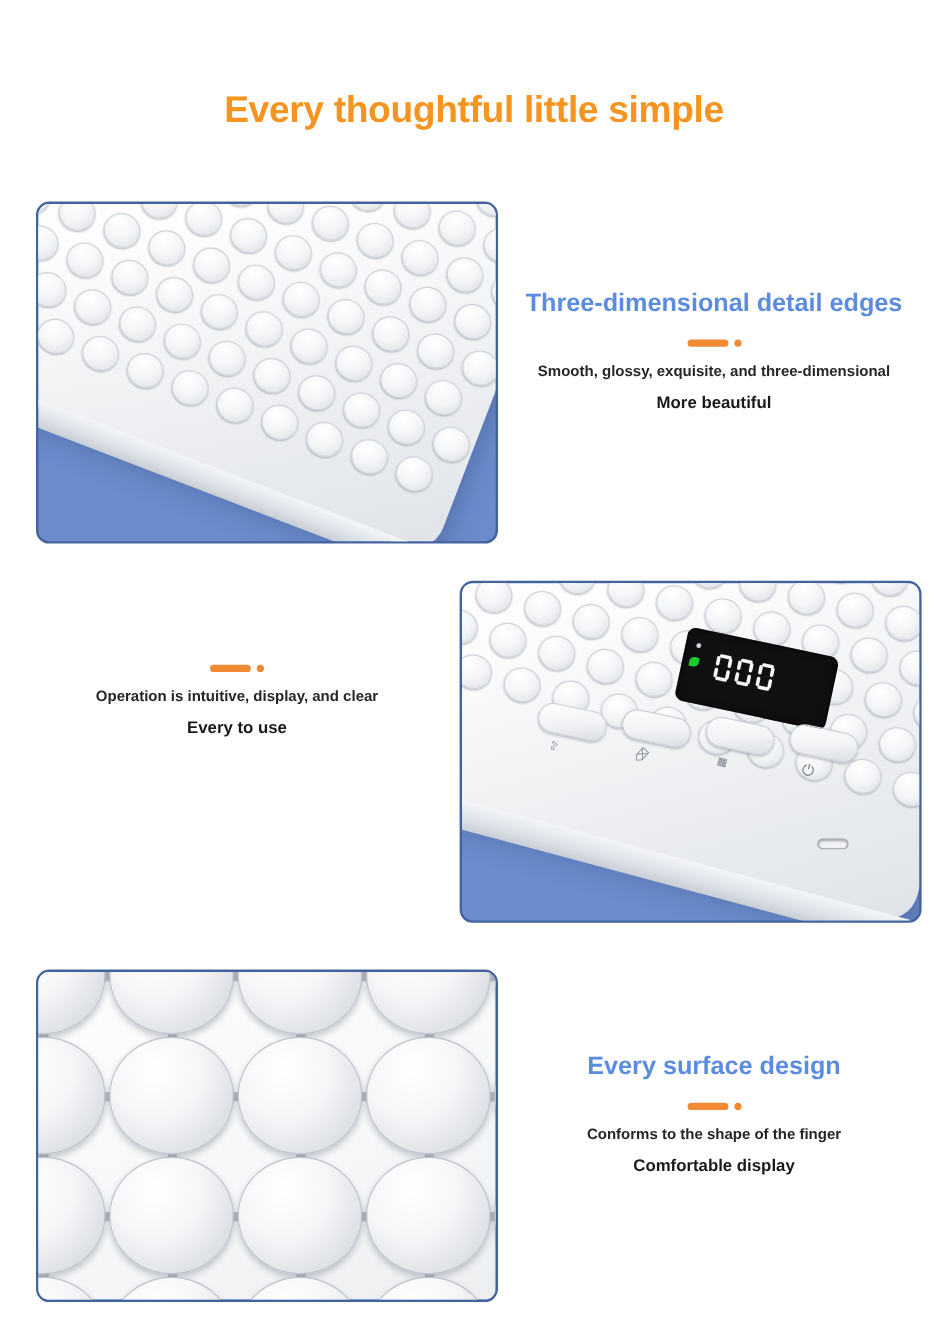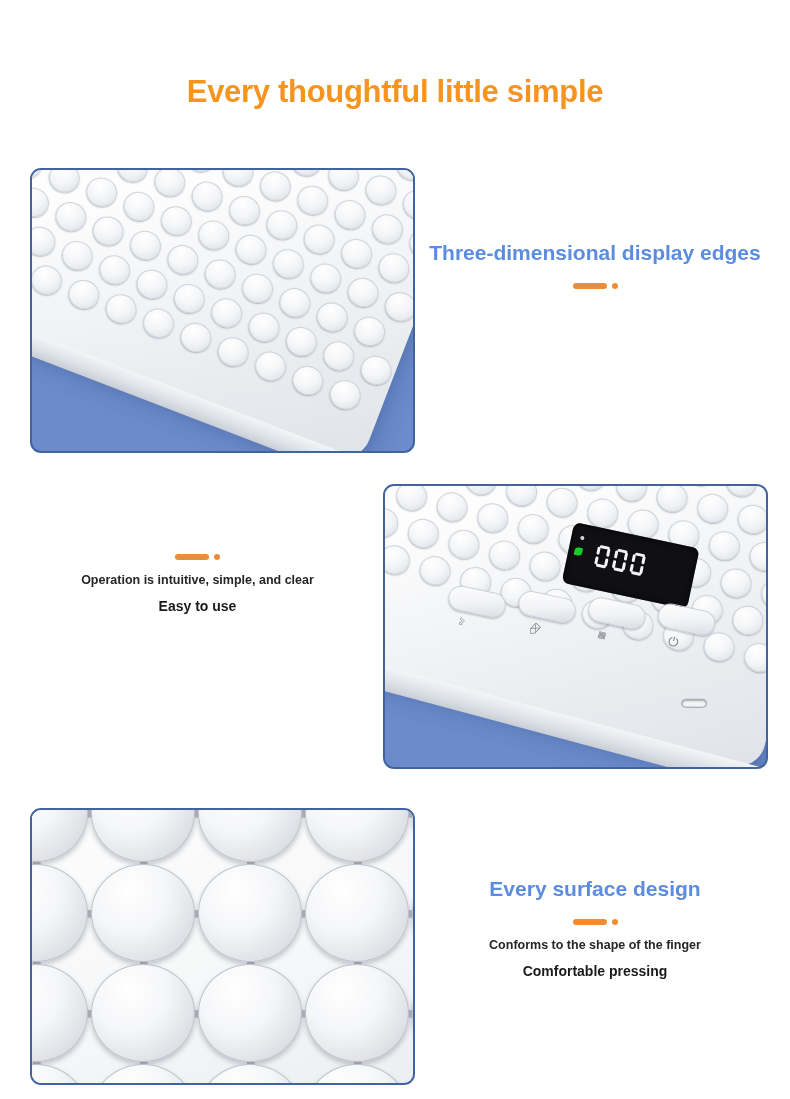"Three-dimensional display edges" div.feature-heading { text: display -> detail }
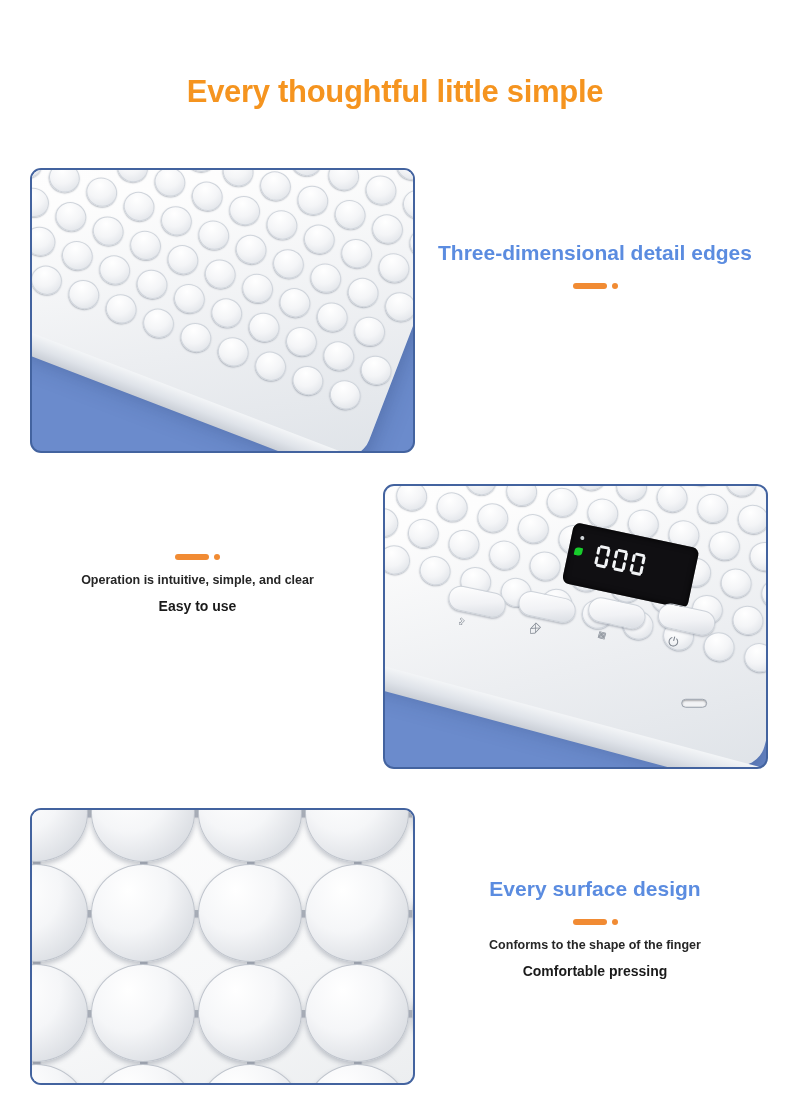"Smooth, glossy, exquisite, and" div.feature-line-1 { html: none -> <div>Smooth, glossy, exquisite, and three-dimensional</div> }
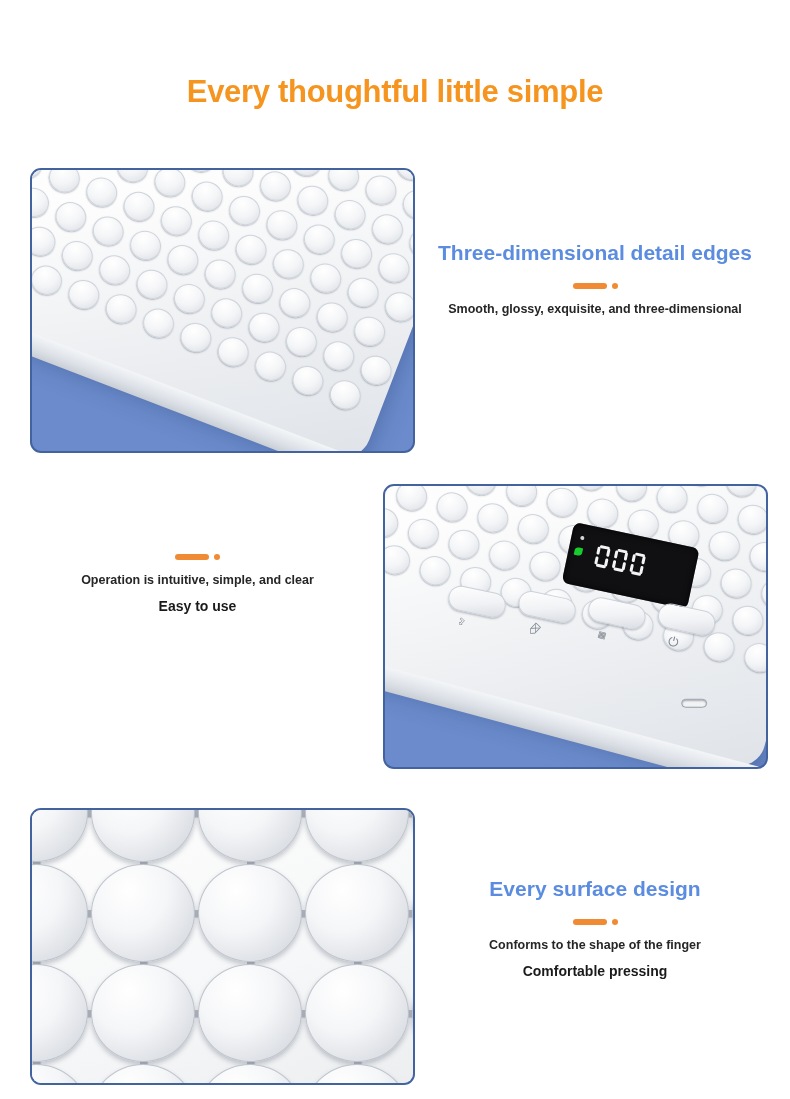"More beautiful" div.feature-line-2 { html: none -> <div>More beautiful</div> }
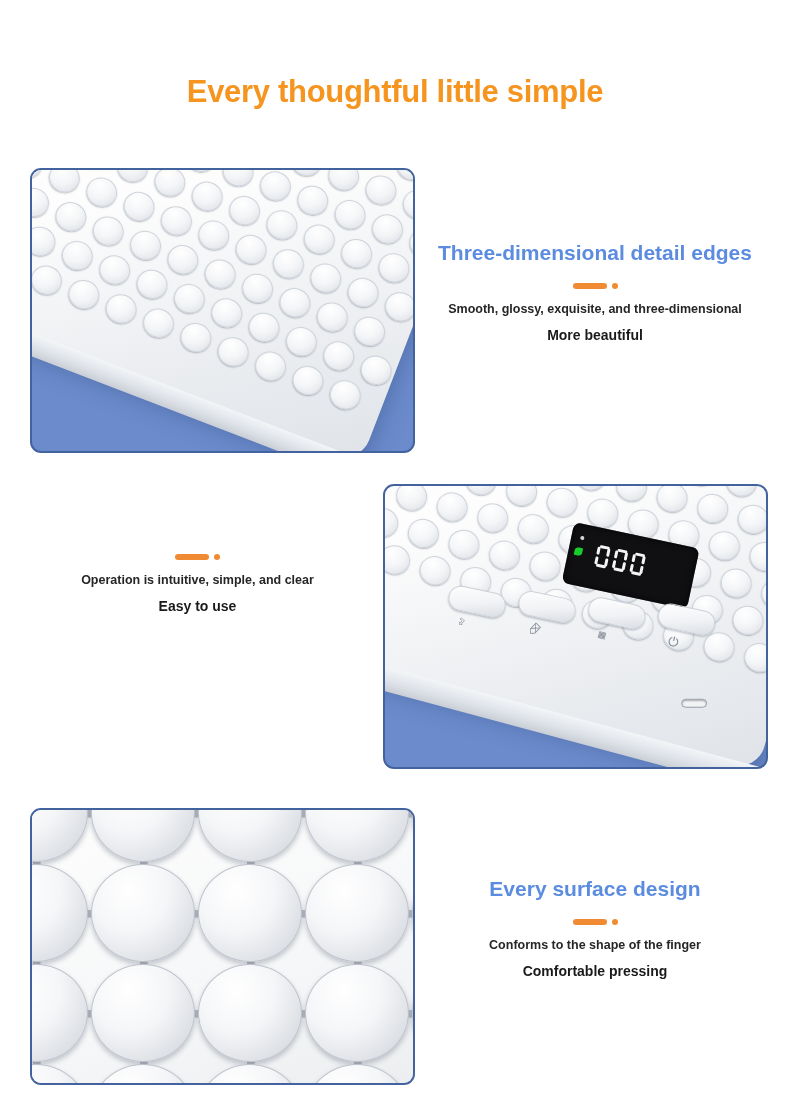"Operation is intuitive, simple, and" div.feature-line-1 { text: simple -> display }
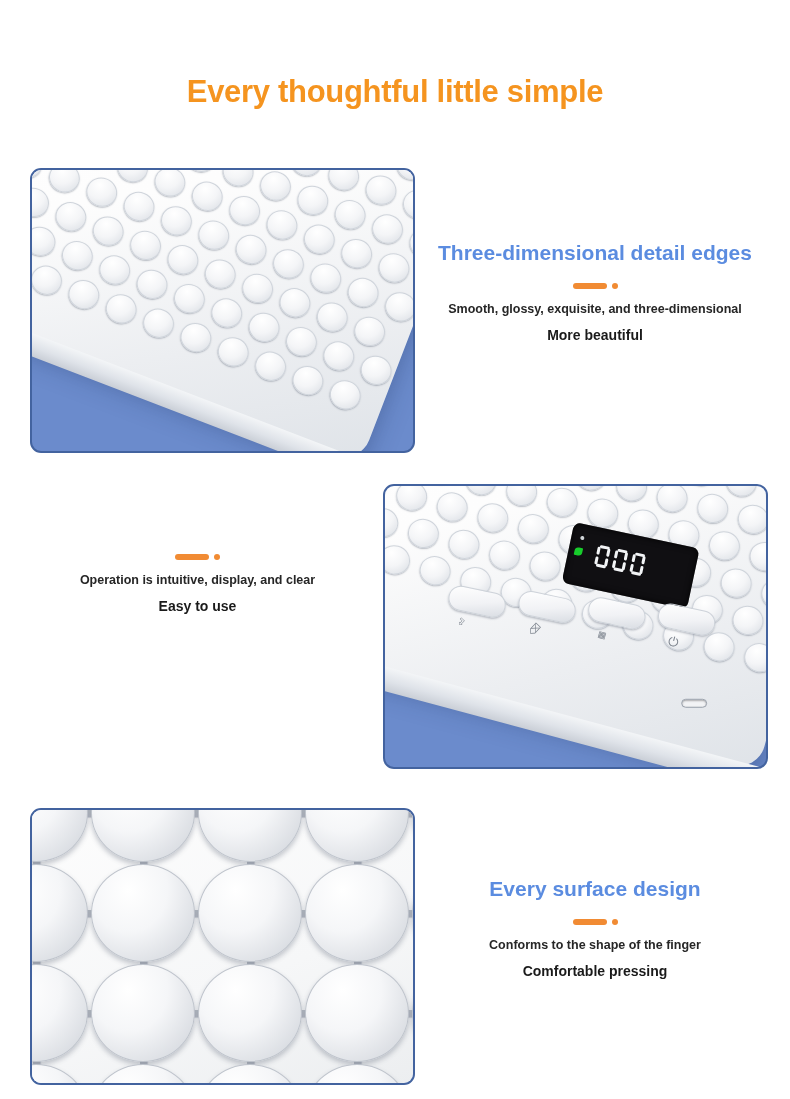"Easy to use" div.feature-line-2 { text: Easy -> Every }
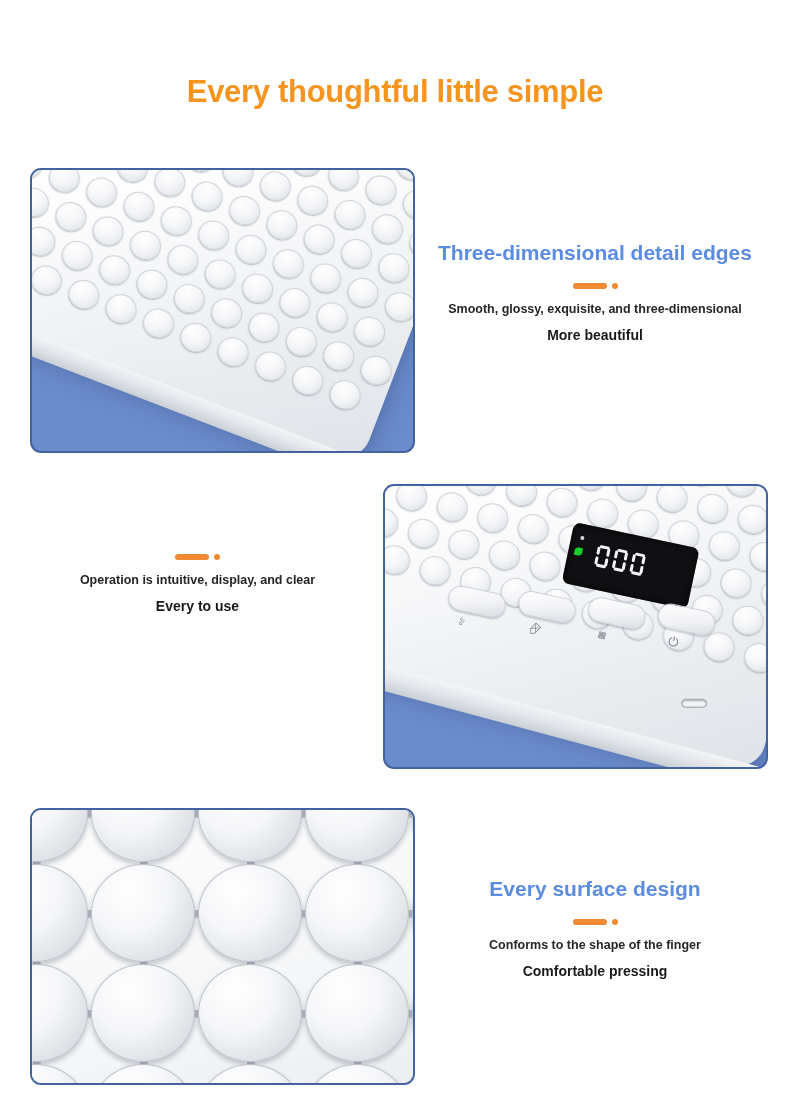"Comfortable pressing" div.feature-line-2 { text: pressing -> display }
